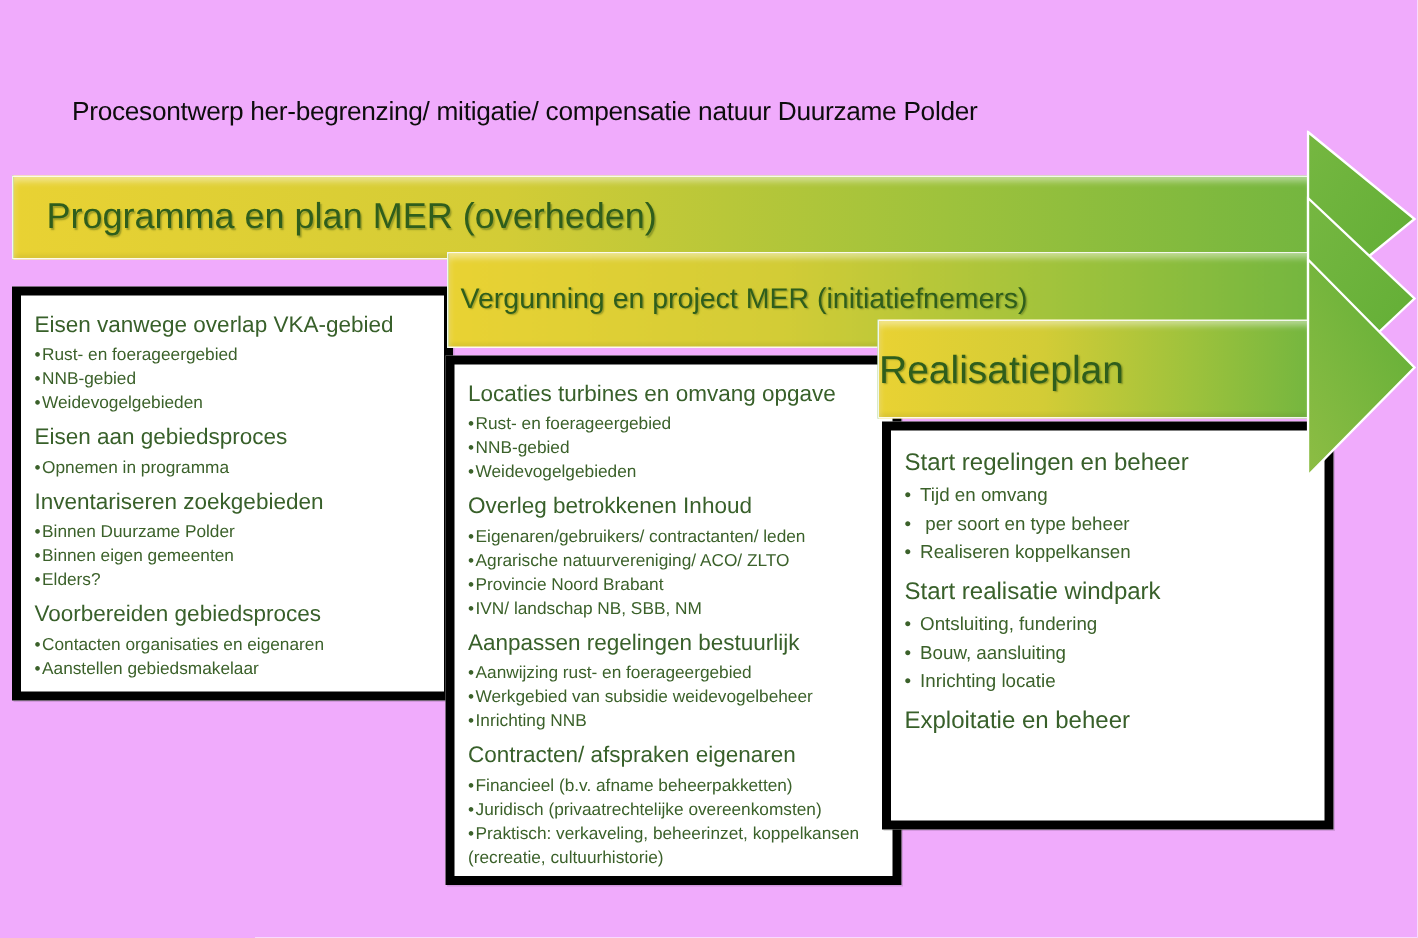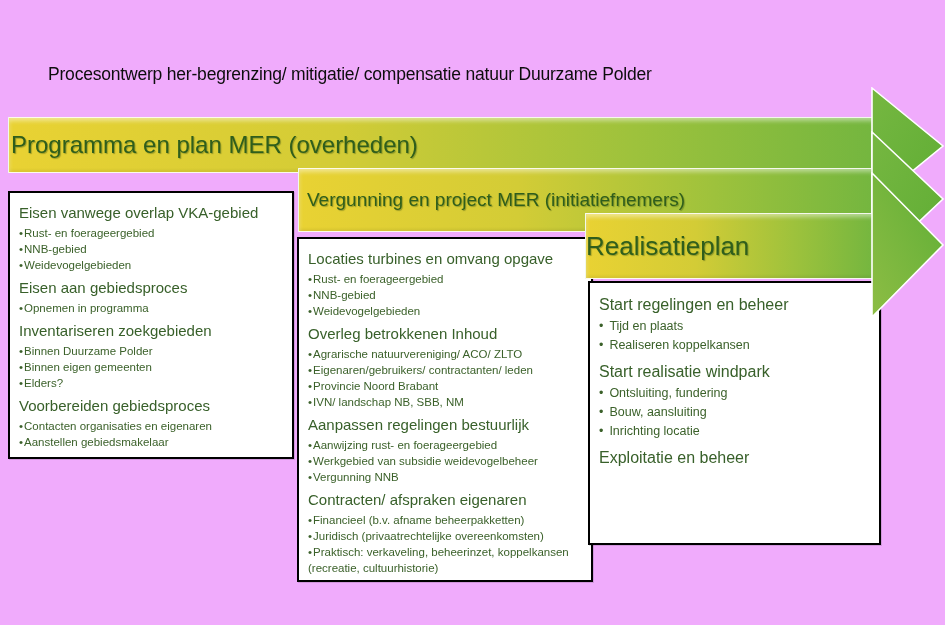"Programma en plan MER (overheden)" .a1 .arrow-label { padding-left: 2px -> 22px }
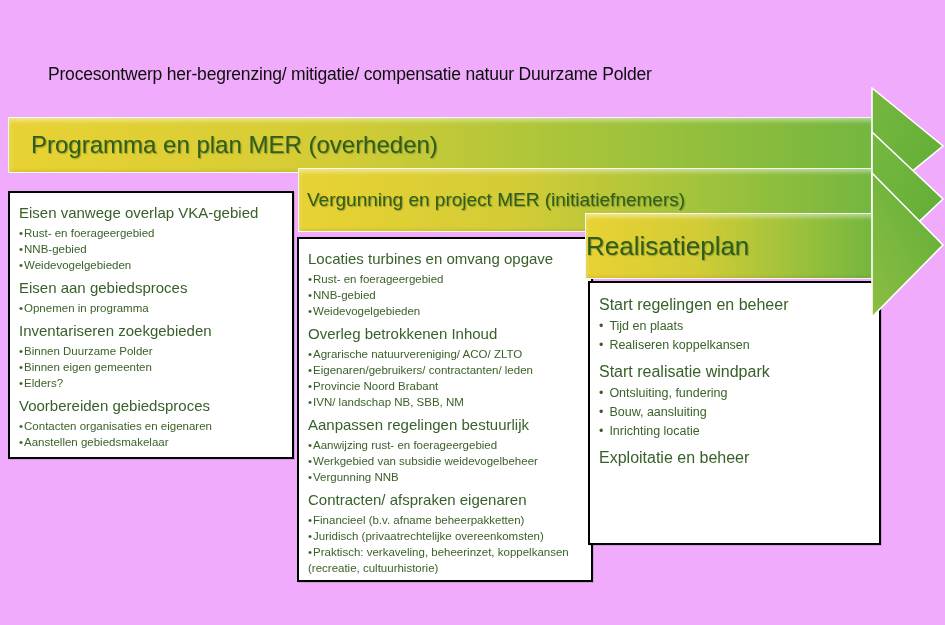"Eisen vanwege overlap VKA-gebied" .box { border: 2px solid #000000 -> 6px solid #000000 }
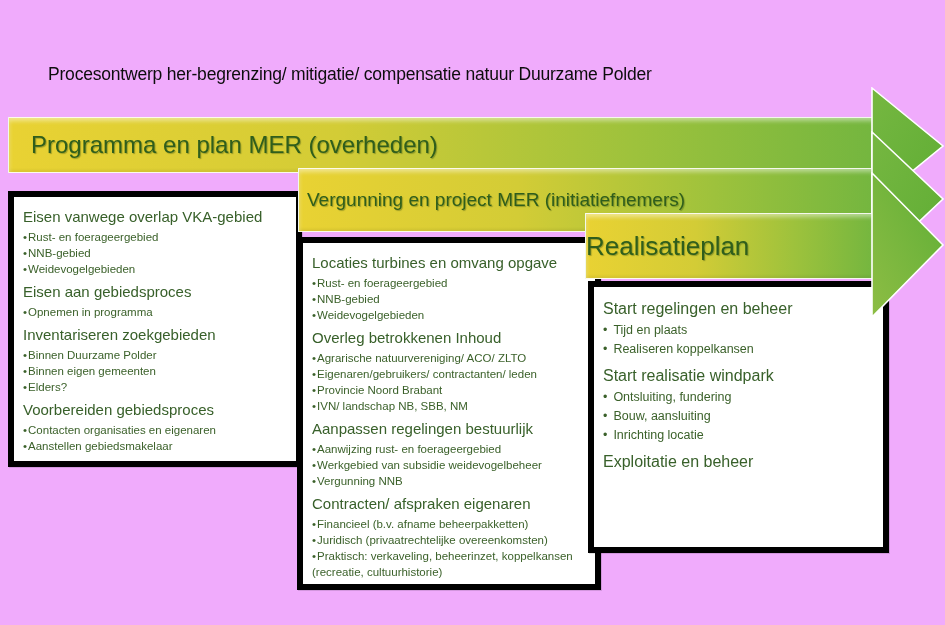"Tijd en plaats" div.b { text: plaats -> omvang }
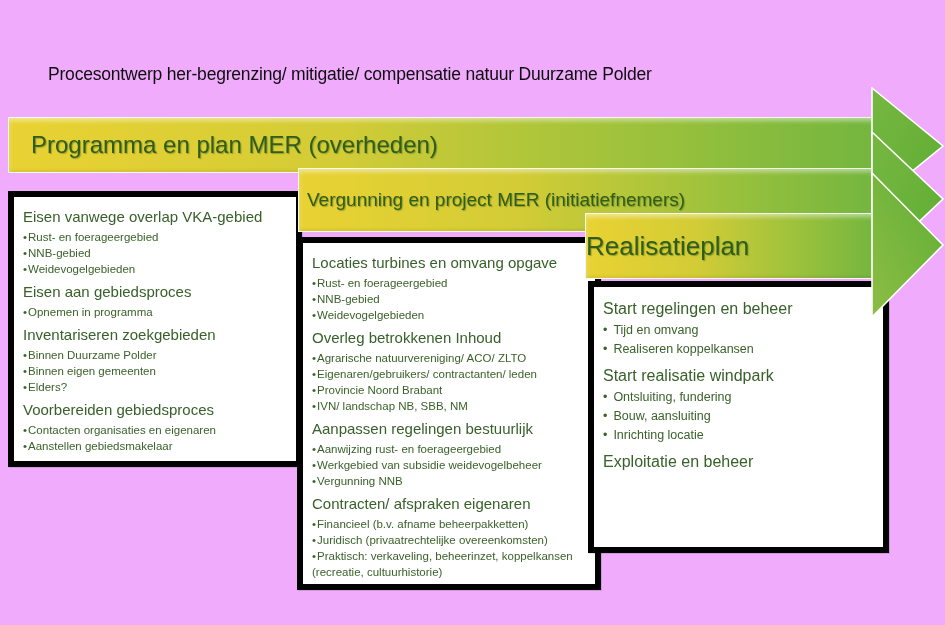"per soort en type beheer" div.b { html: none -> <div> per soort en type beheer</div> }
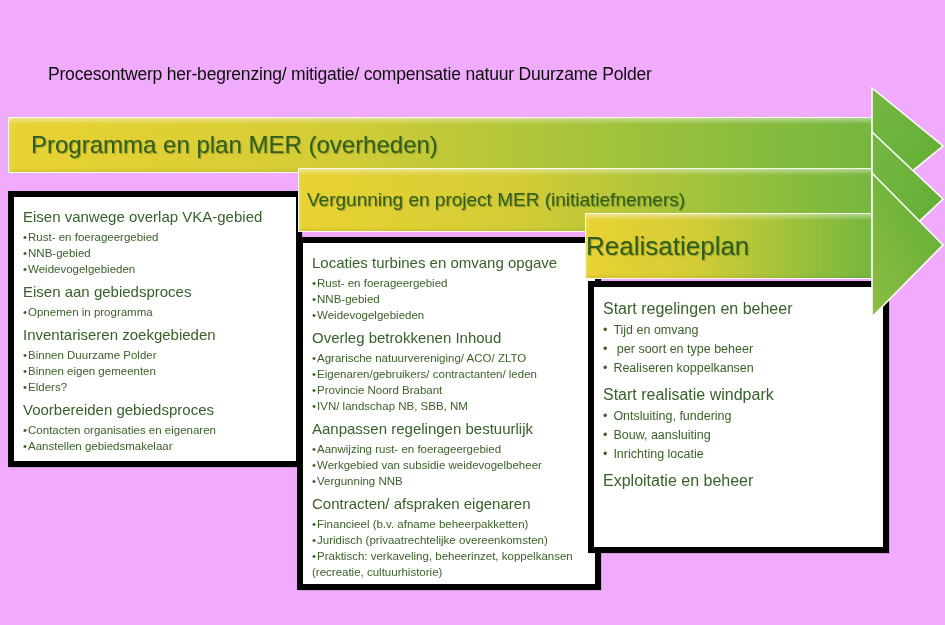"Agrarische natuurvereniging/ ACO/ ZLTO" div.b { order: before "Eigenaren/gebruikers/ contractanten/" -> after "Eigenaren/gebruikers/ contractanten/" }
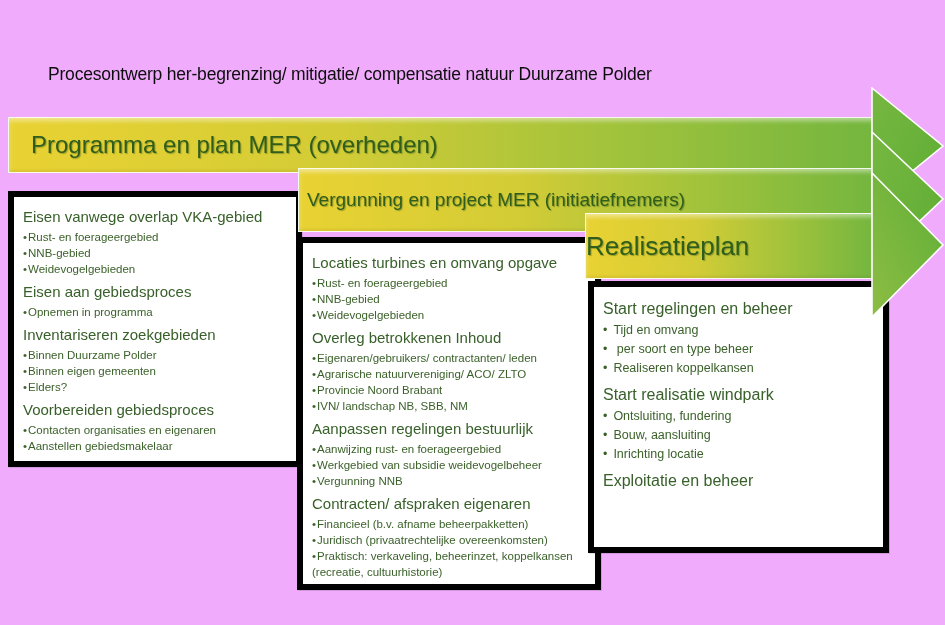"Vergunning NNB" div.b { text: Vergunning -> Inrichting }
